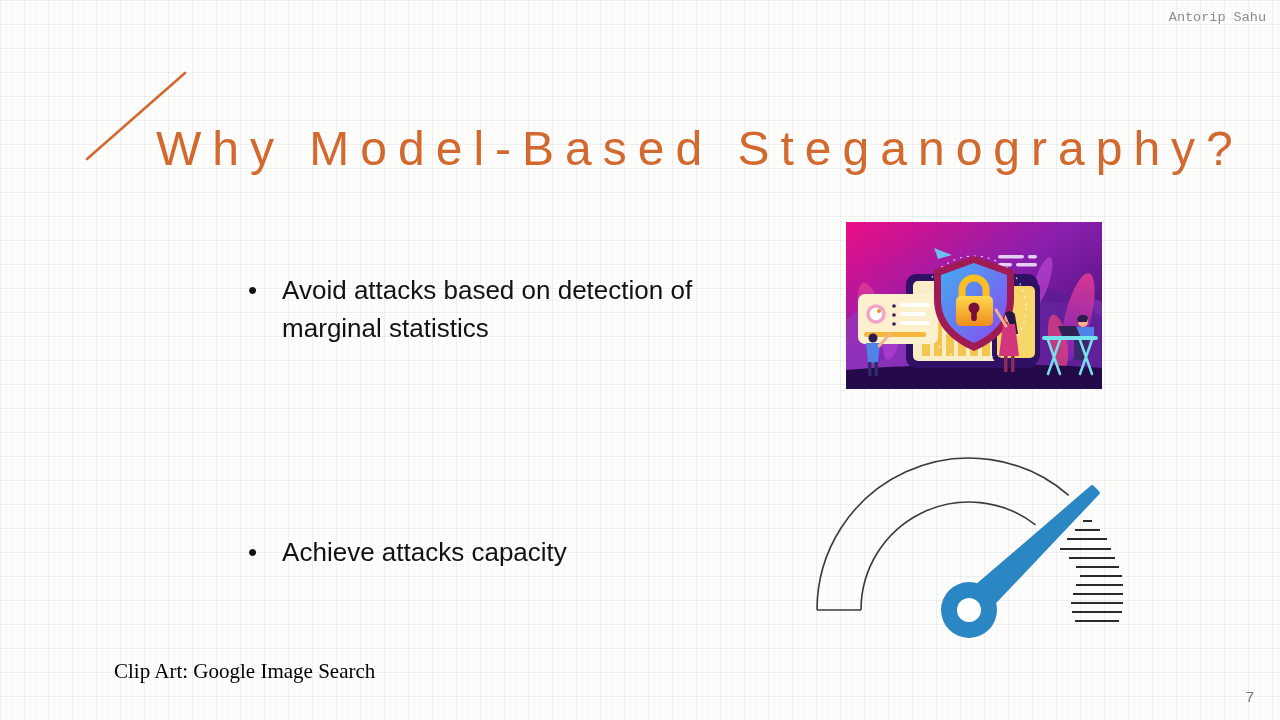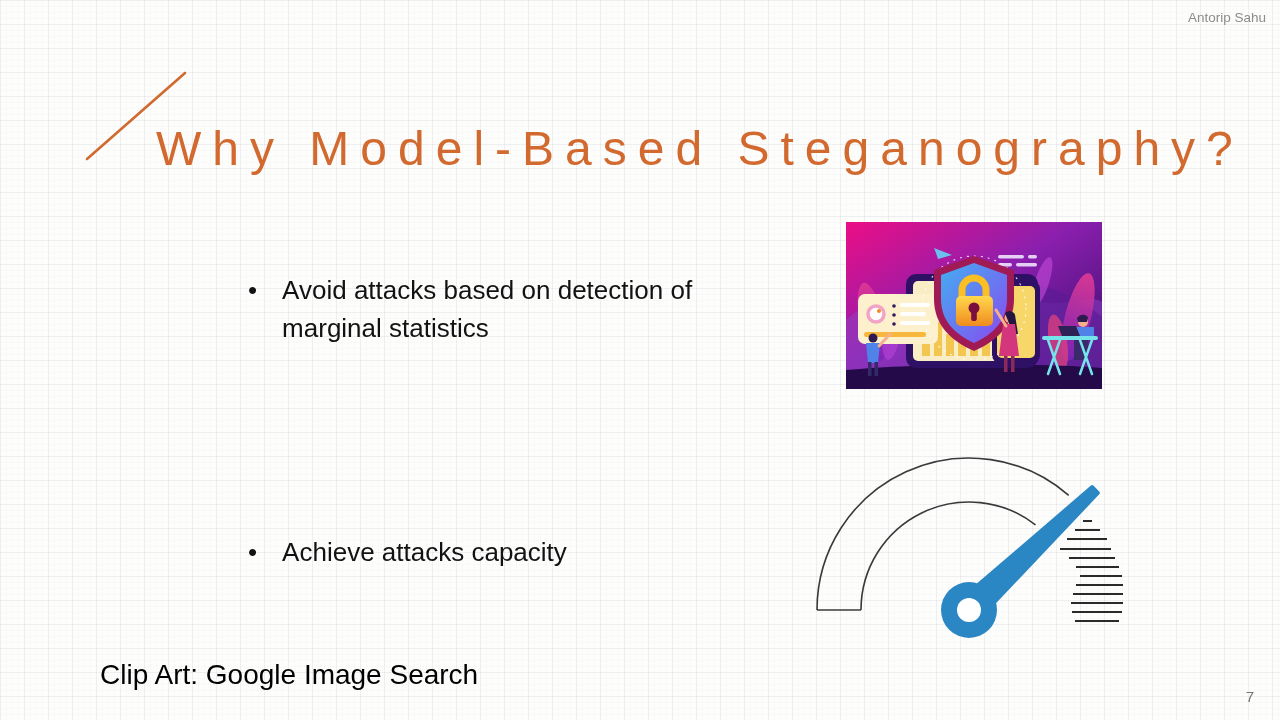"Antorip Sahu" .author { font-family: none -> Liberation Mono, monospace }
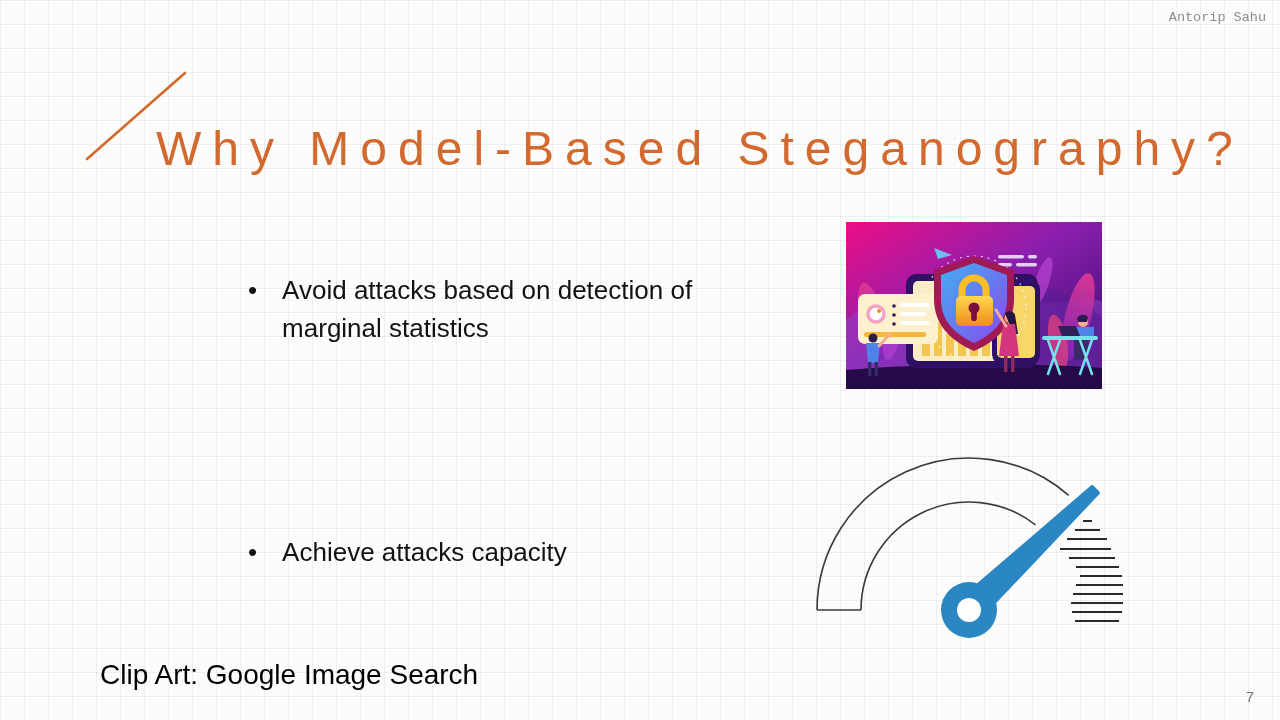"Clip Art: Google Image Search" .credit { font-family: Liberation Sans, sans-serif -> Liberation Serif, serif; font-size: 28px -> 21px; left: 100px -> 114px }
